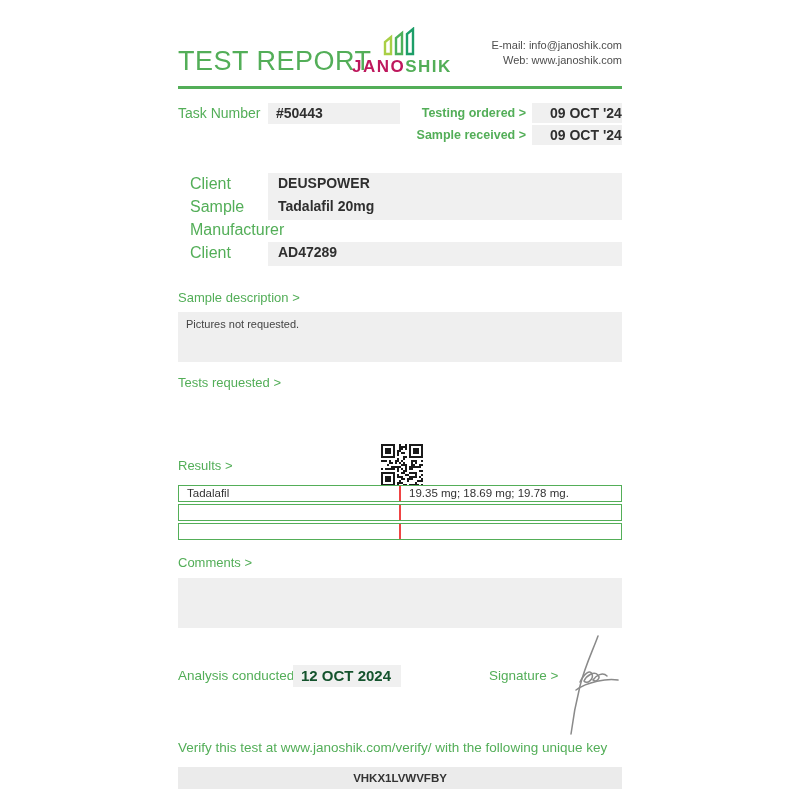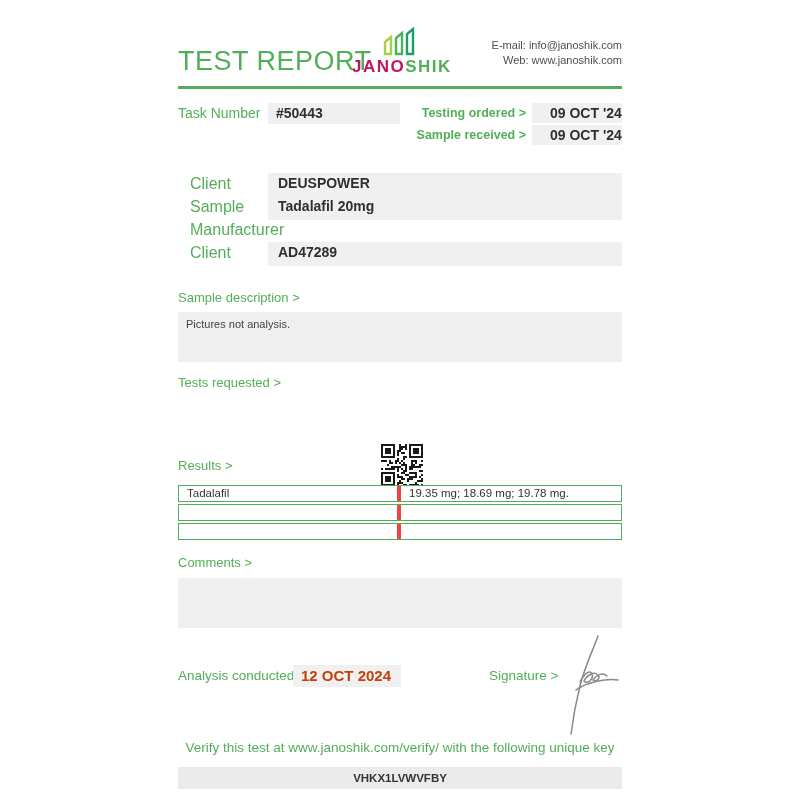"Pictures not analysis." div.section-box { text: analysis -> requested }
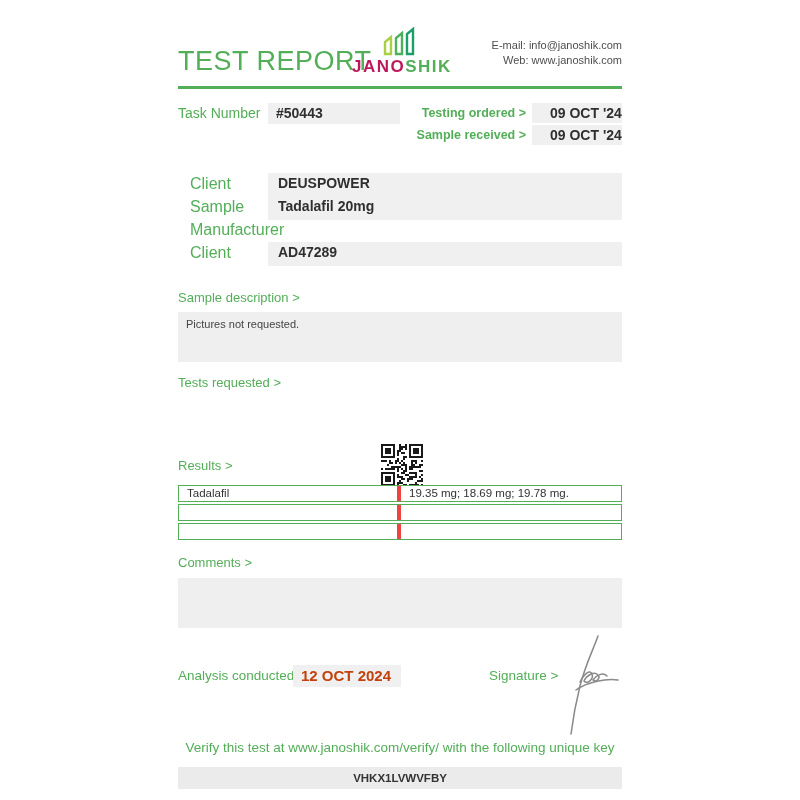"Tadalafil" .td-name { border-right: 4px solid #ef4444 -> 2px solid #ef4444 }
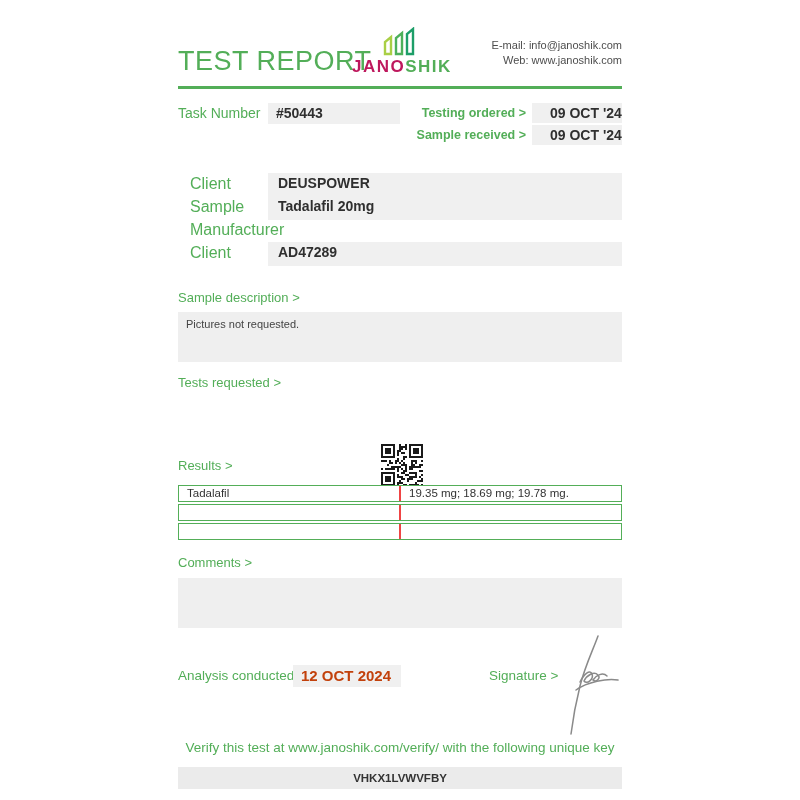"12 OCT 2024" .analysis-value-box { color: #c2410c -> #14532d }
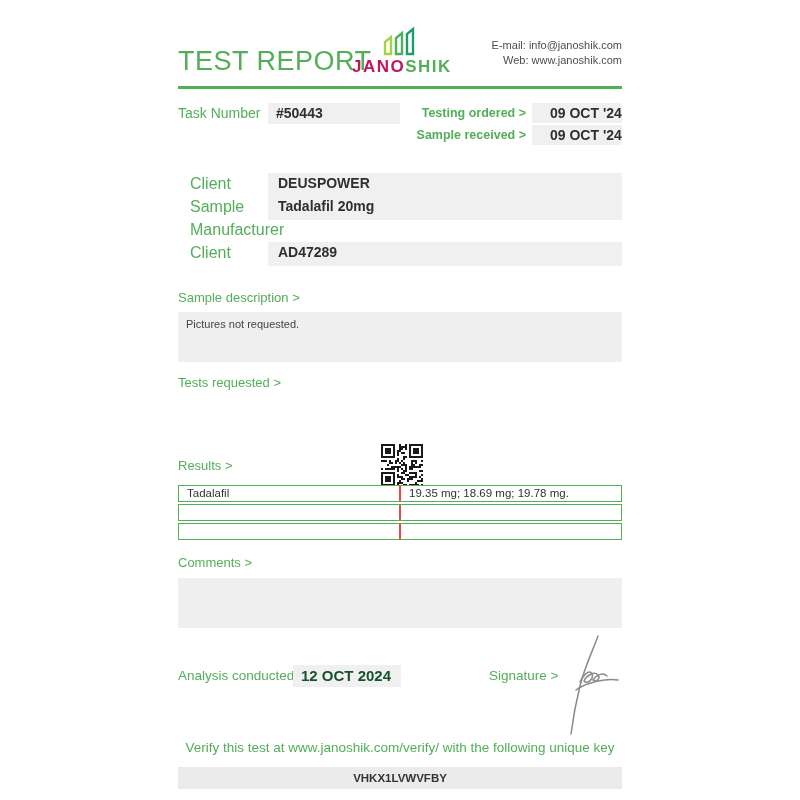"Verify this test at" .verify-text { text-align: center -> none }
